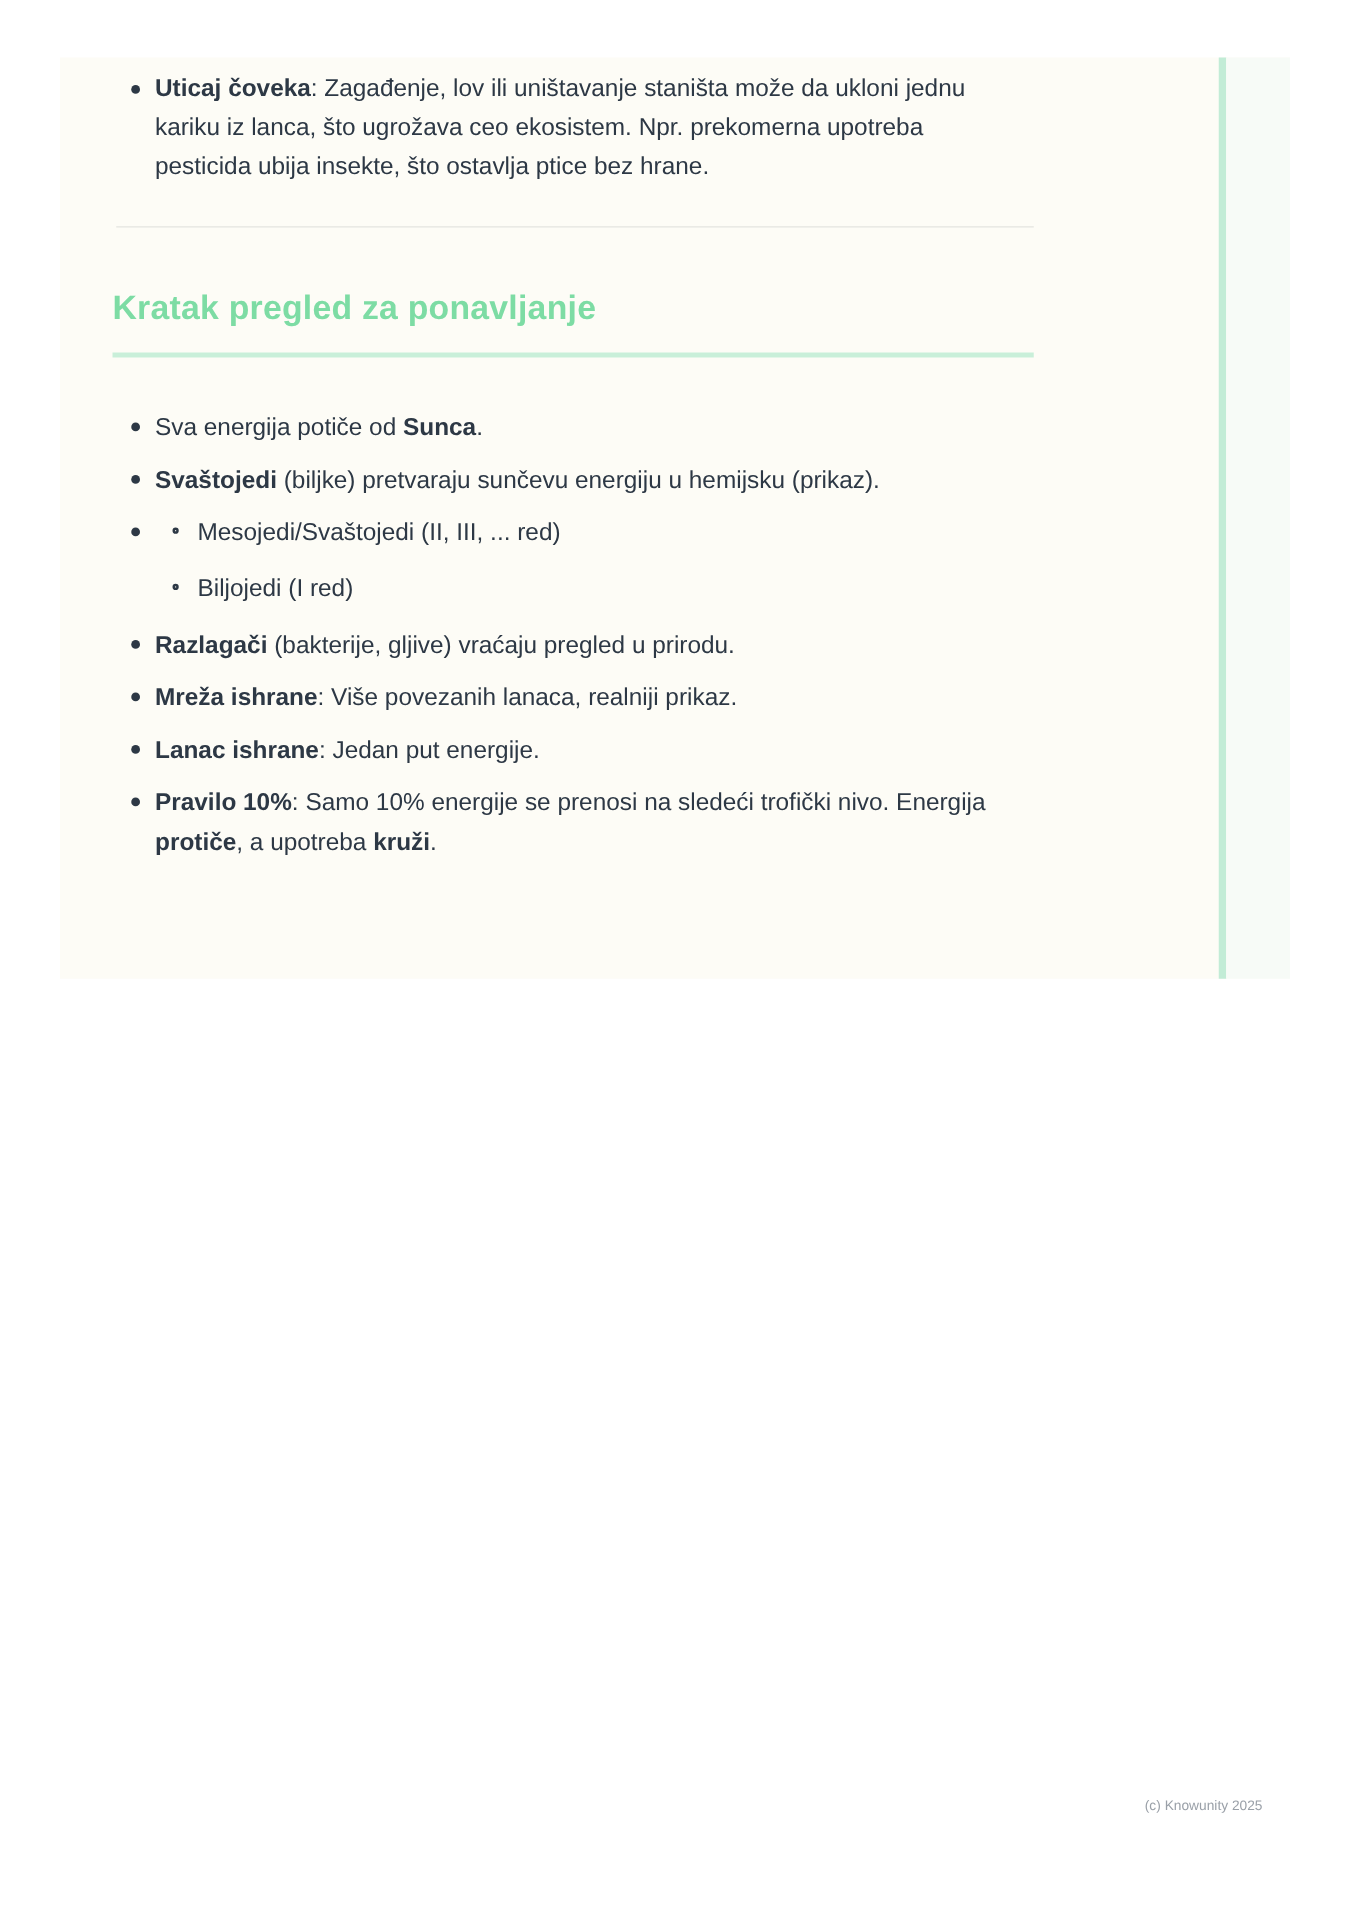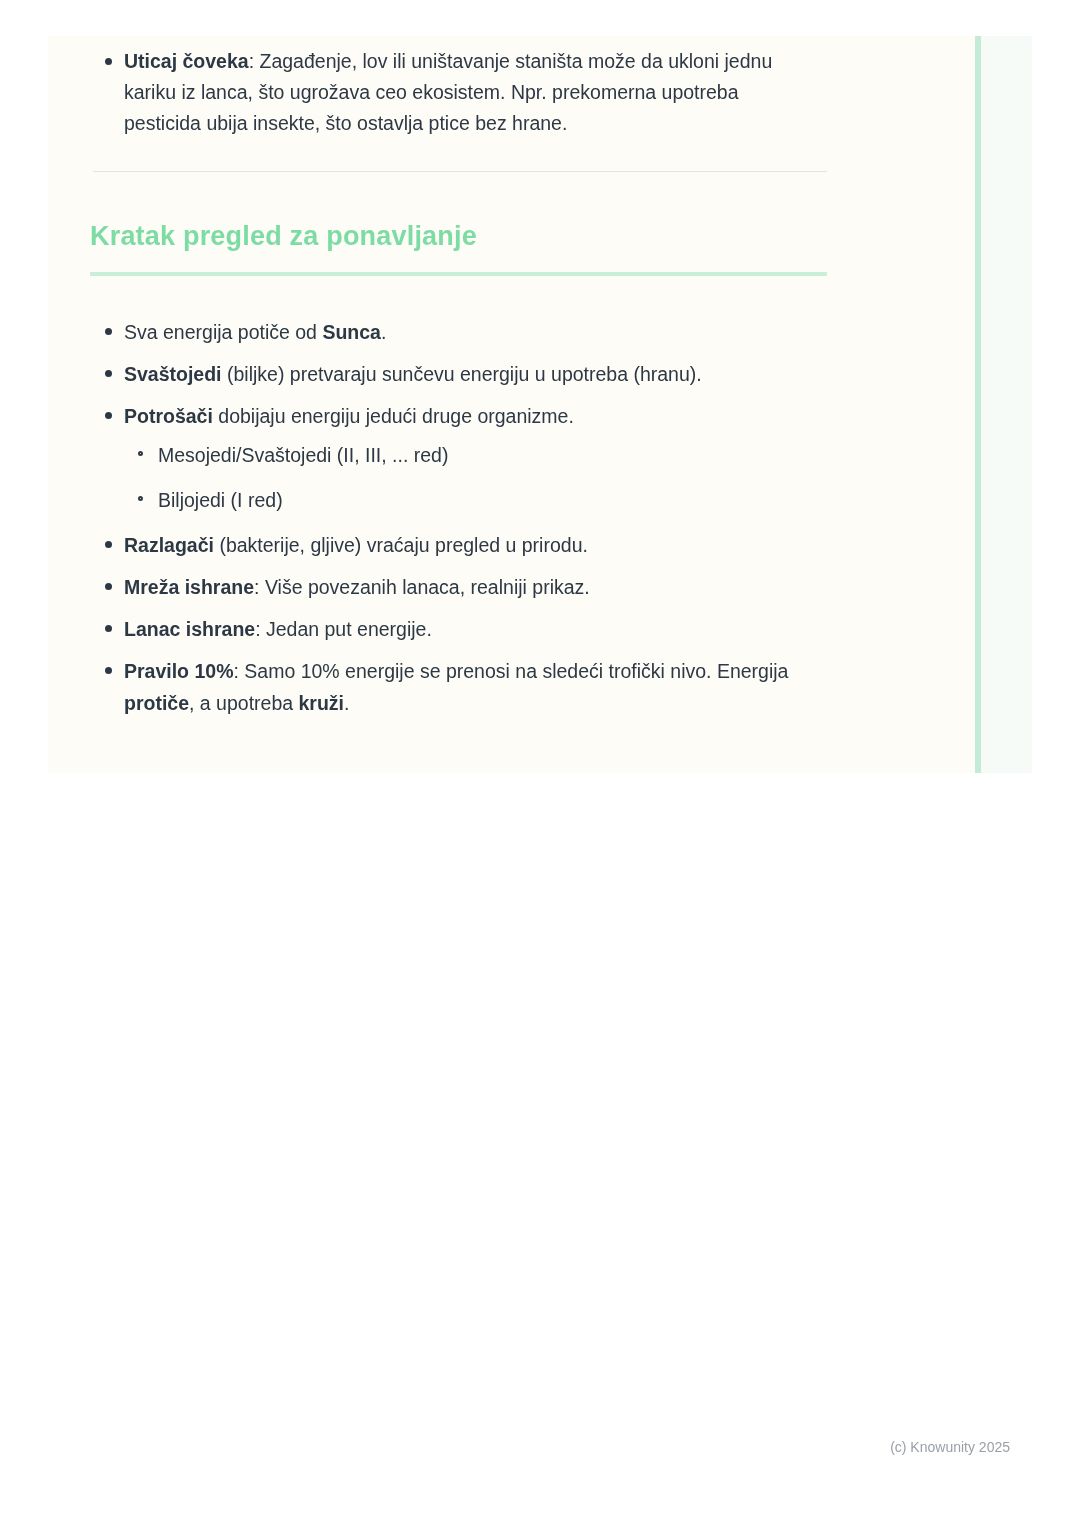"Uticaj čoveka: Zagađenje, lov ili" .paper { top: 36px -> 46px }
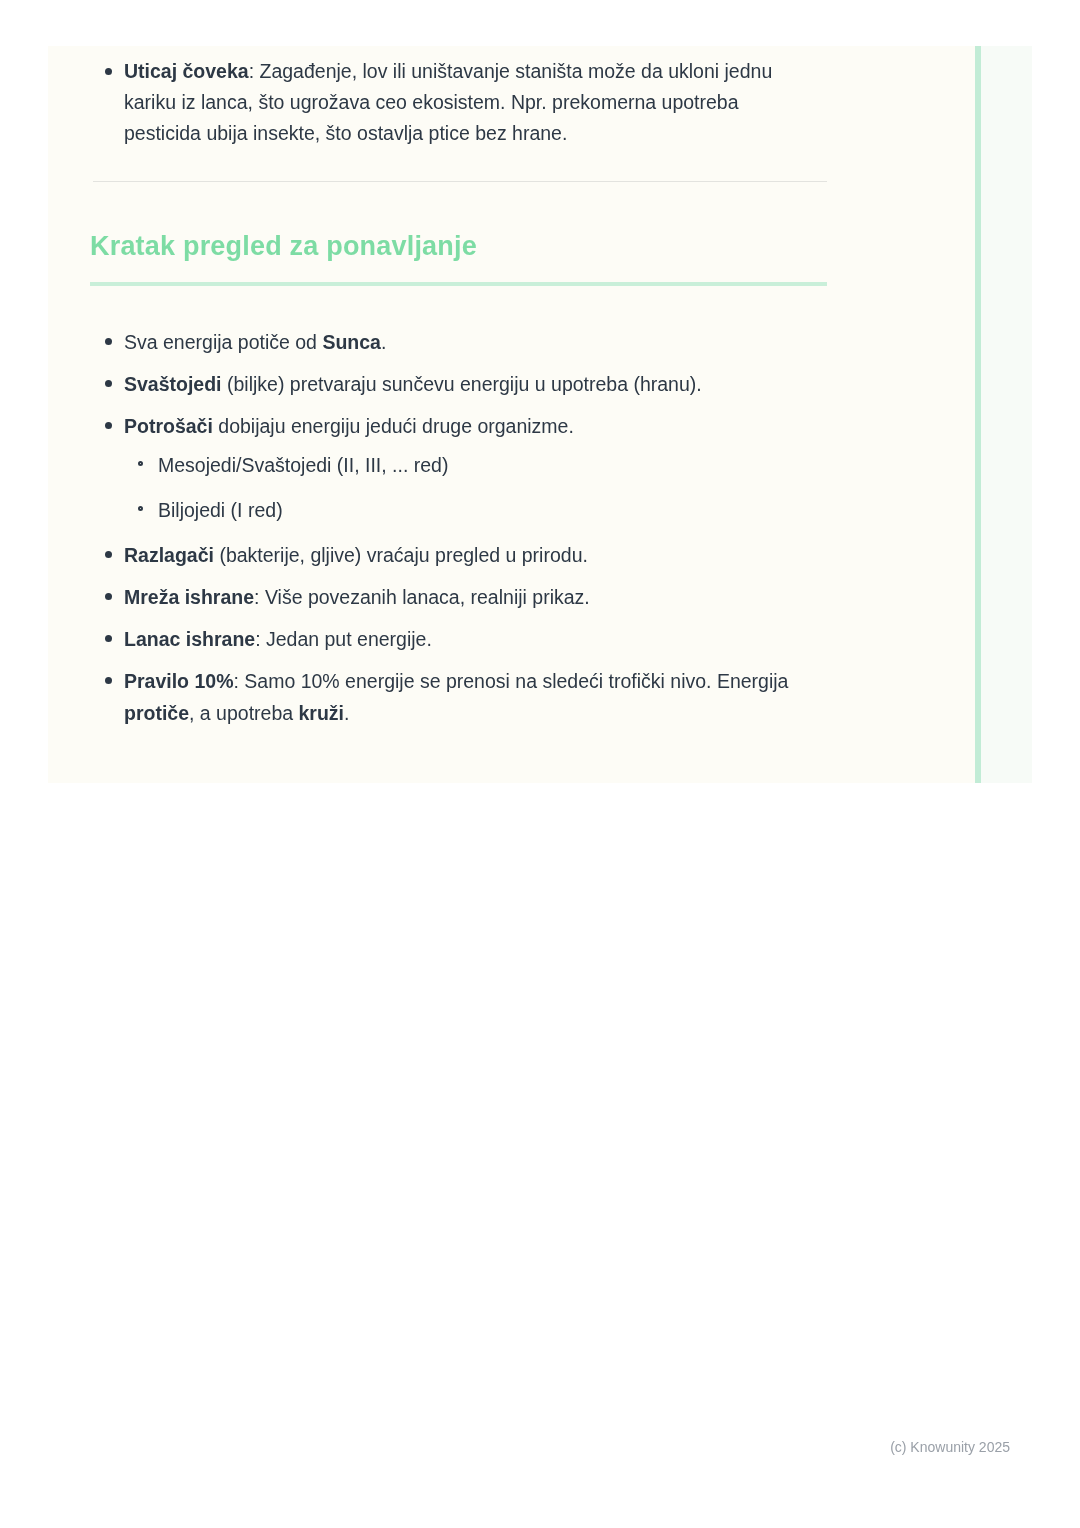"(biljke) pretvaraju sunčevu energiju u" span { text: upotreba (hranu -> hemijsku (prikaz }
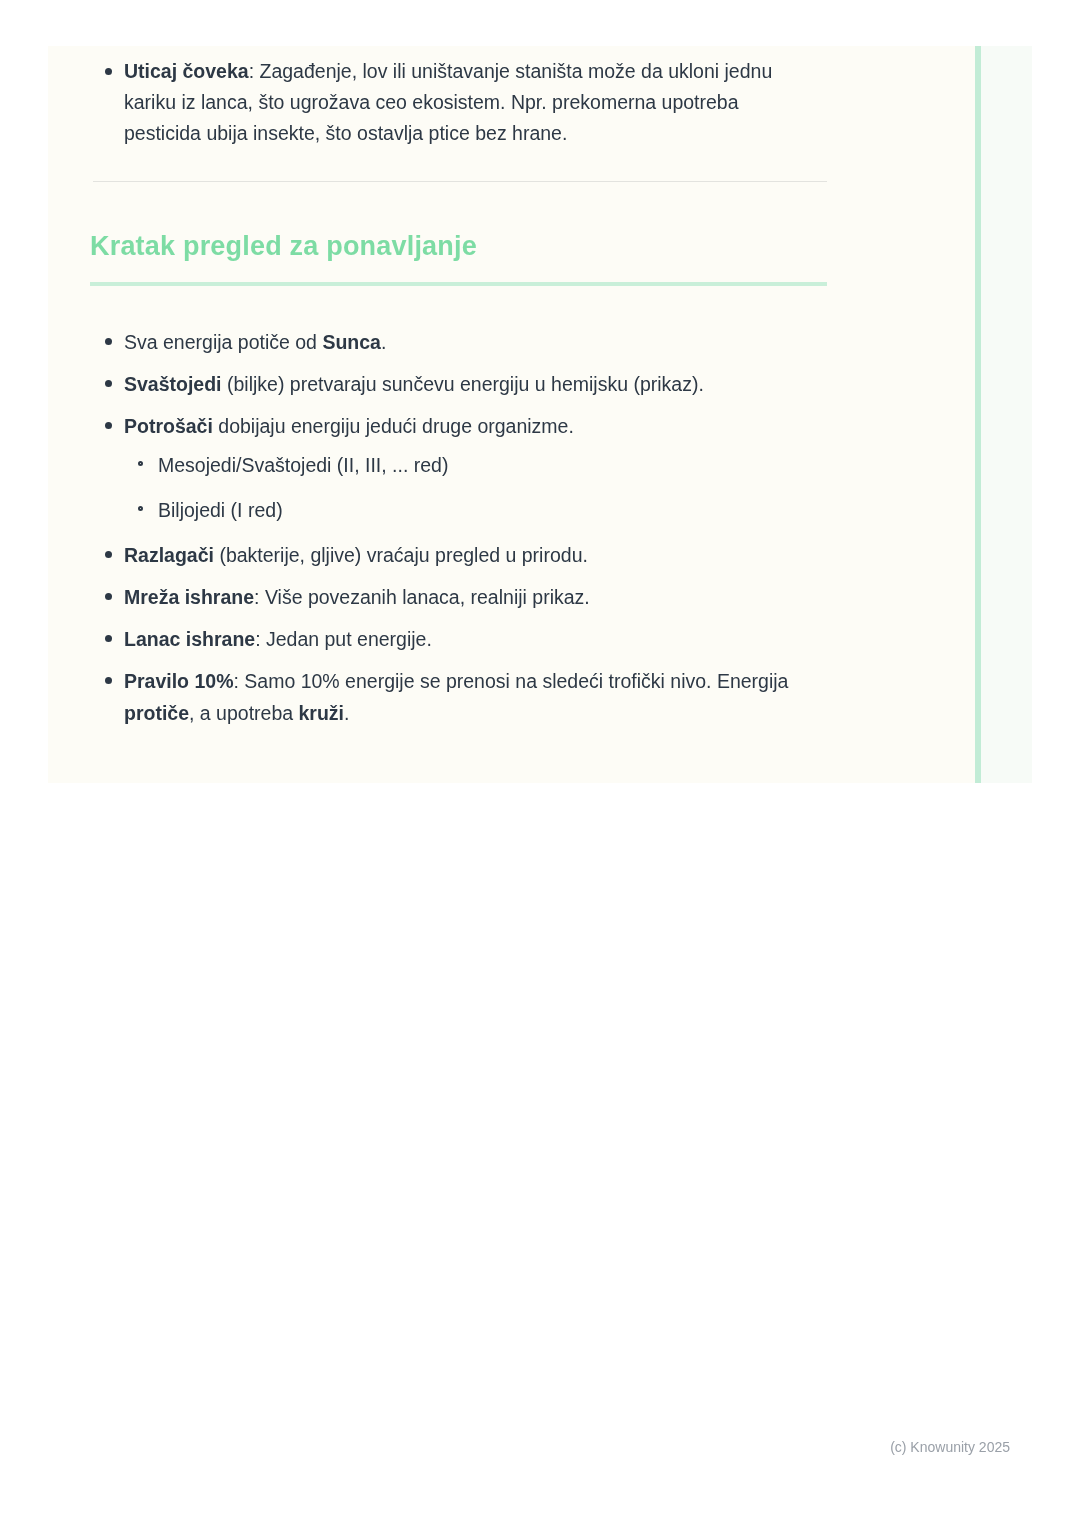"Potrošači dobijaju energiju jedući druge" span.li-text { html: <span><strong>Potrošači</strong><span> dobijaju energiju jedući druge organizme.</span></span> -> none }
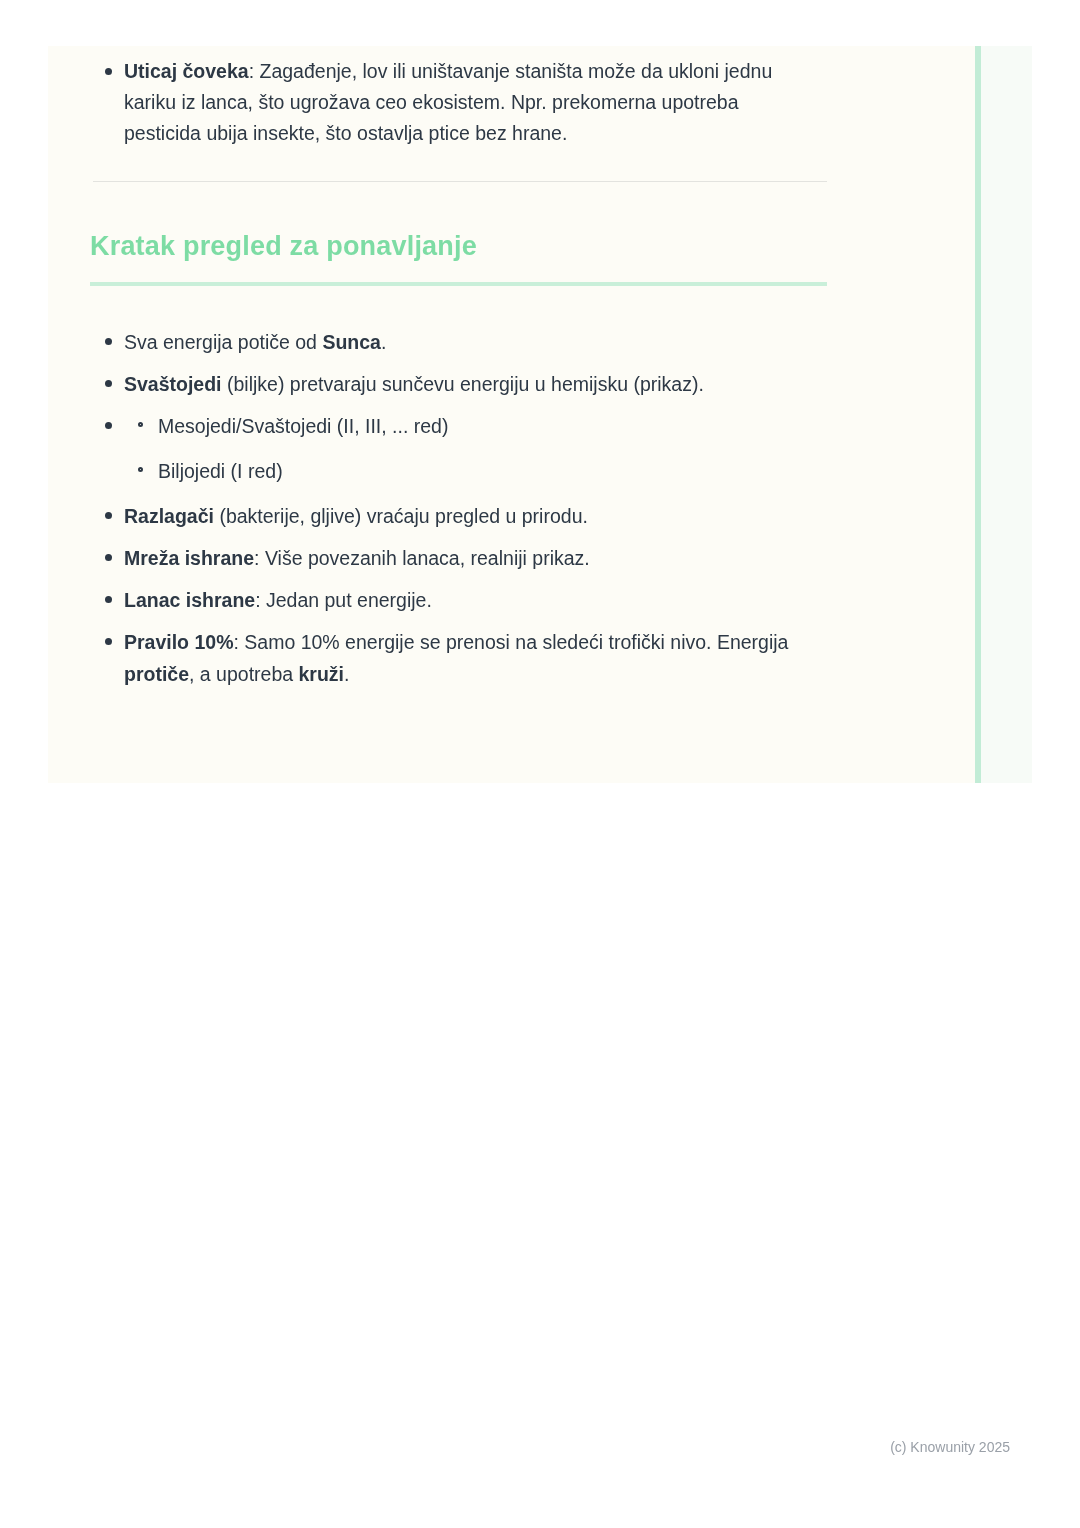"(c) Knowunity 2025" .footer { font-size: 14px -> 11px }
